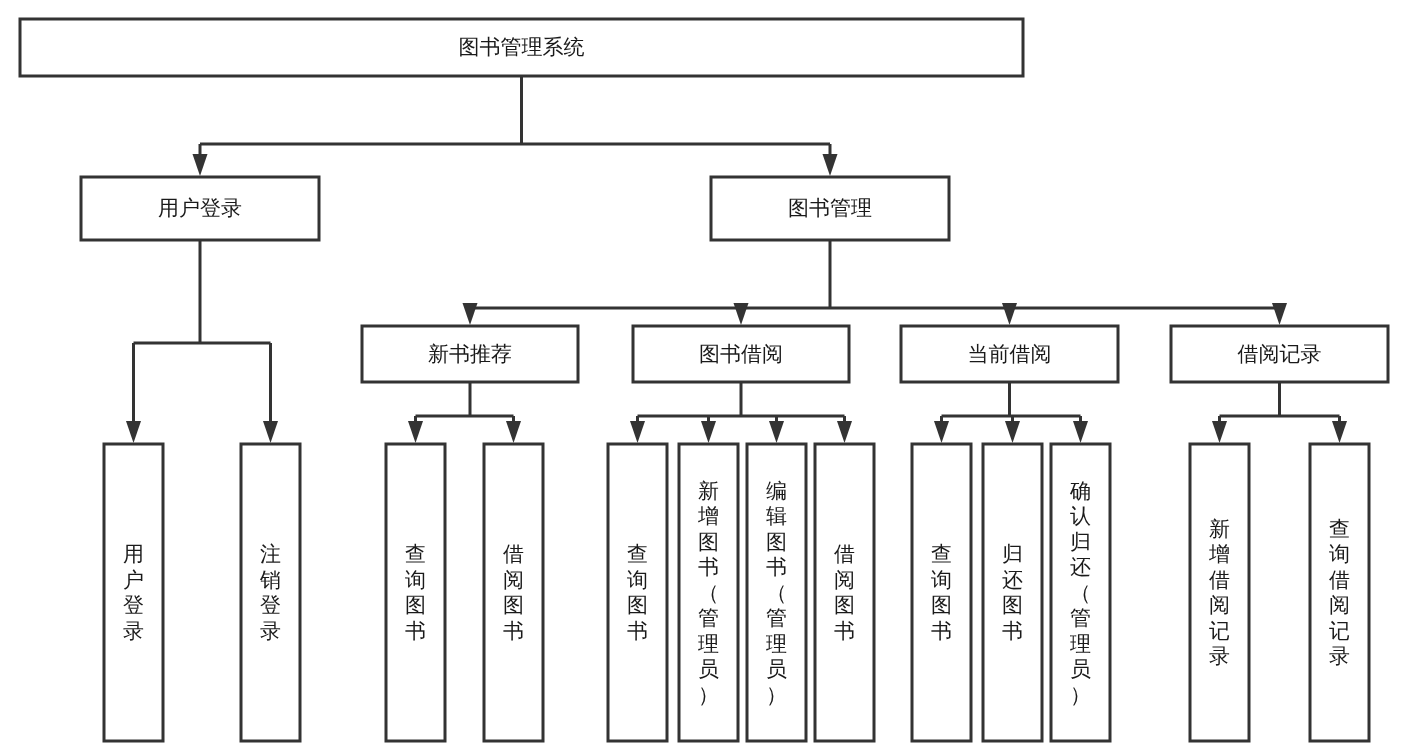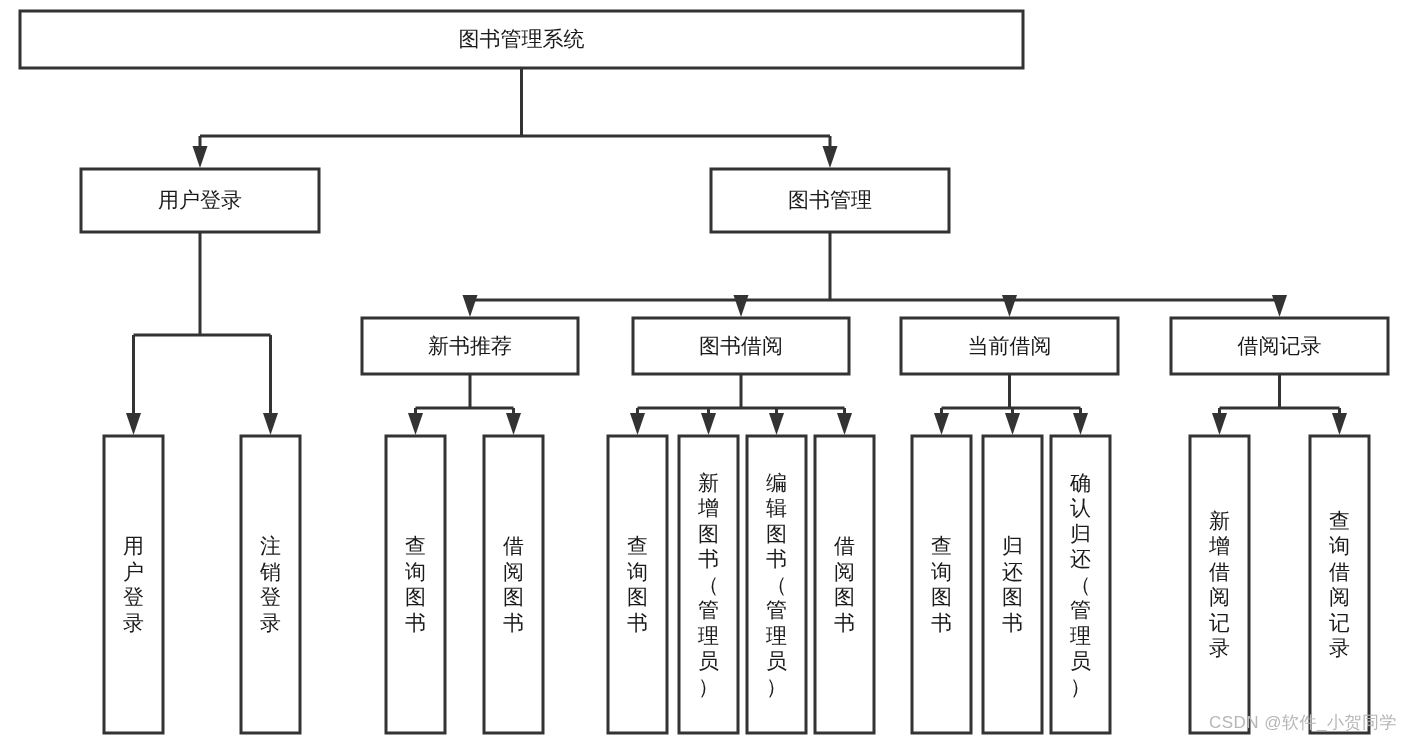"图书管理系统" #diagram-root { margin-top: none -> 8px }
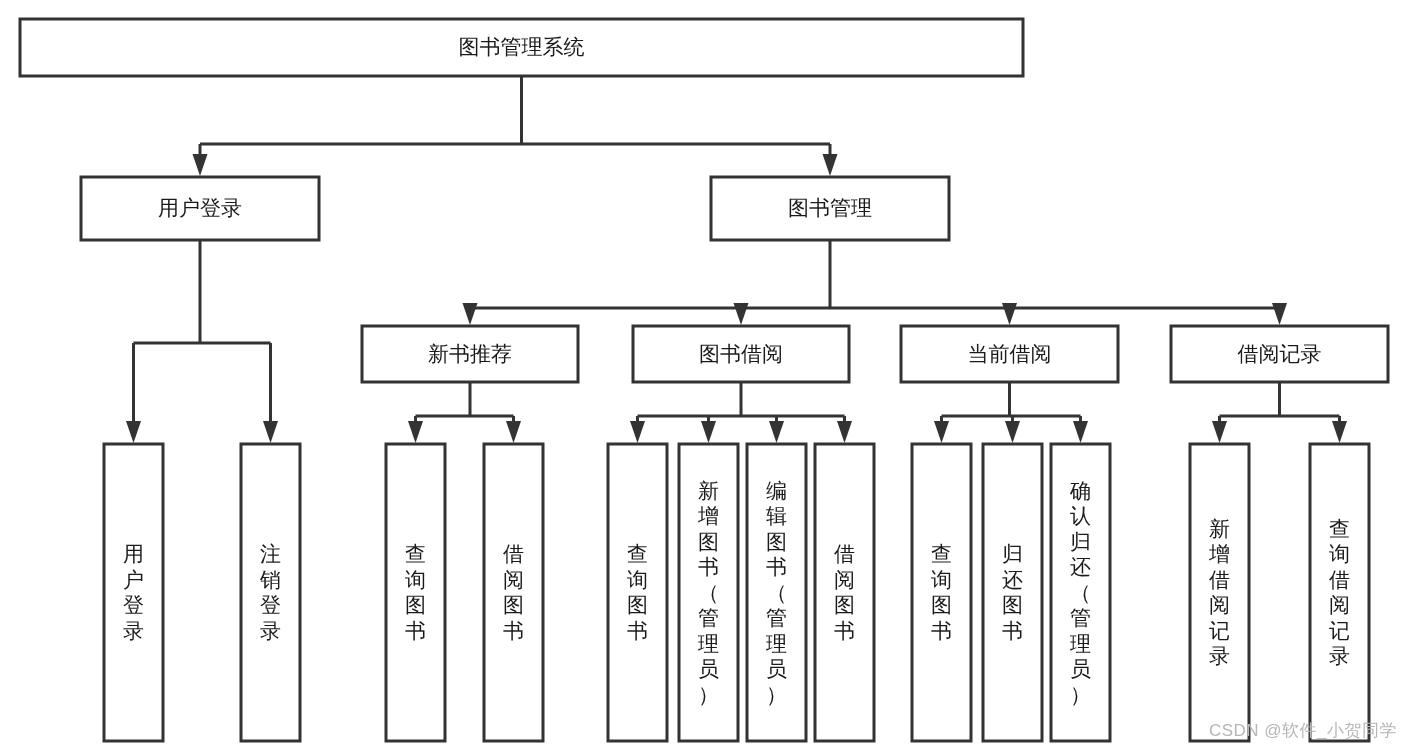"CSDN @软件_小贺同学" div.watermark { html: <div>CSDN @软件_小贺同学</div> -> none }
